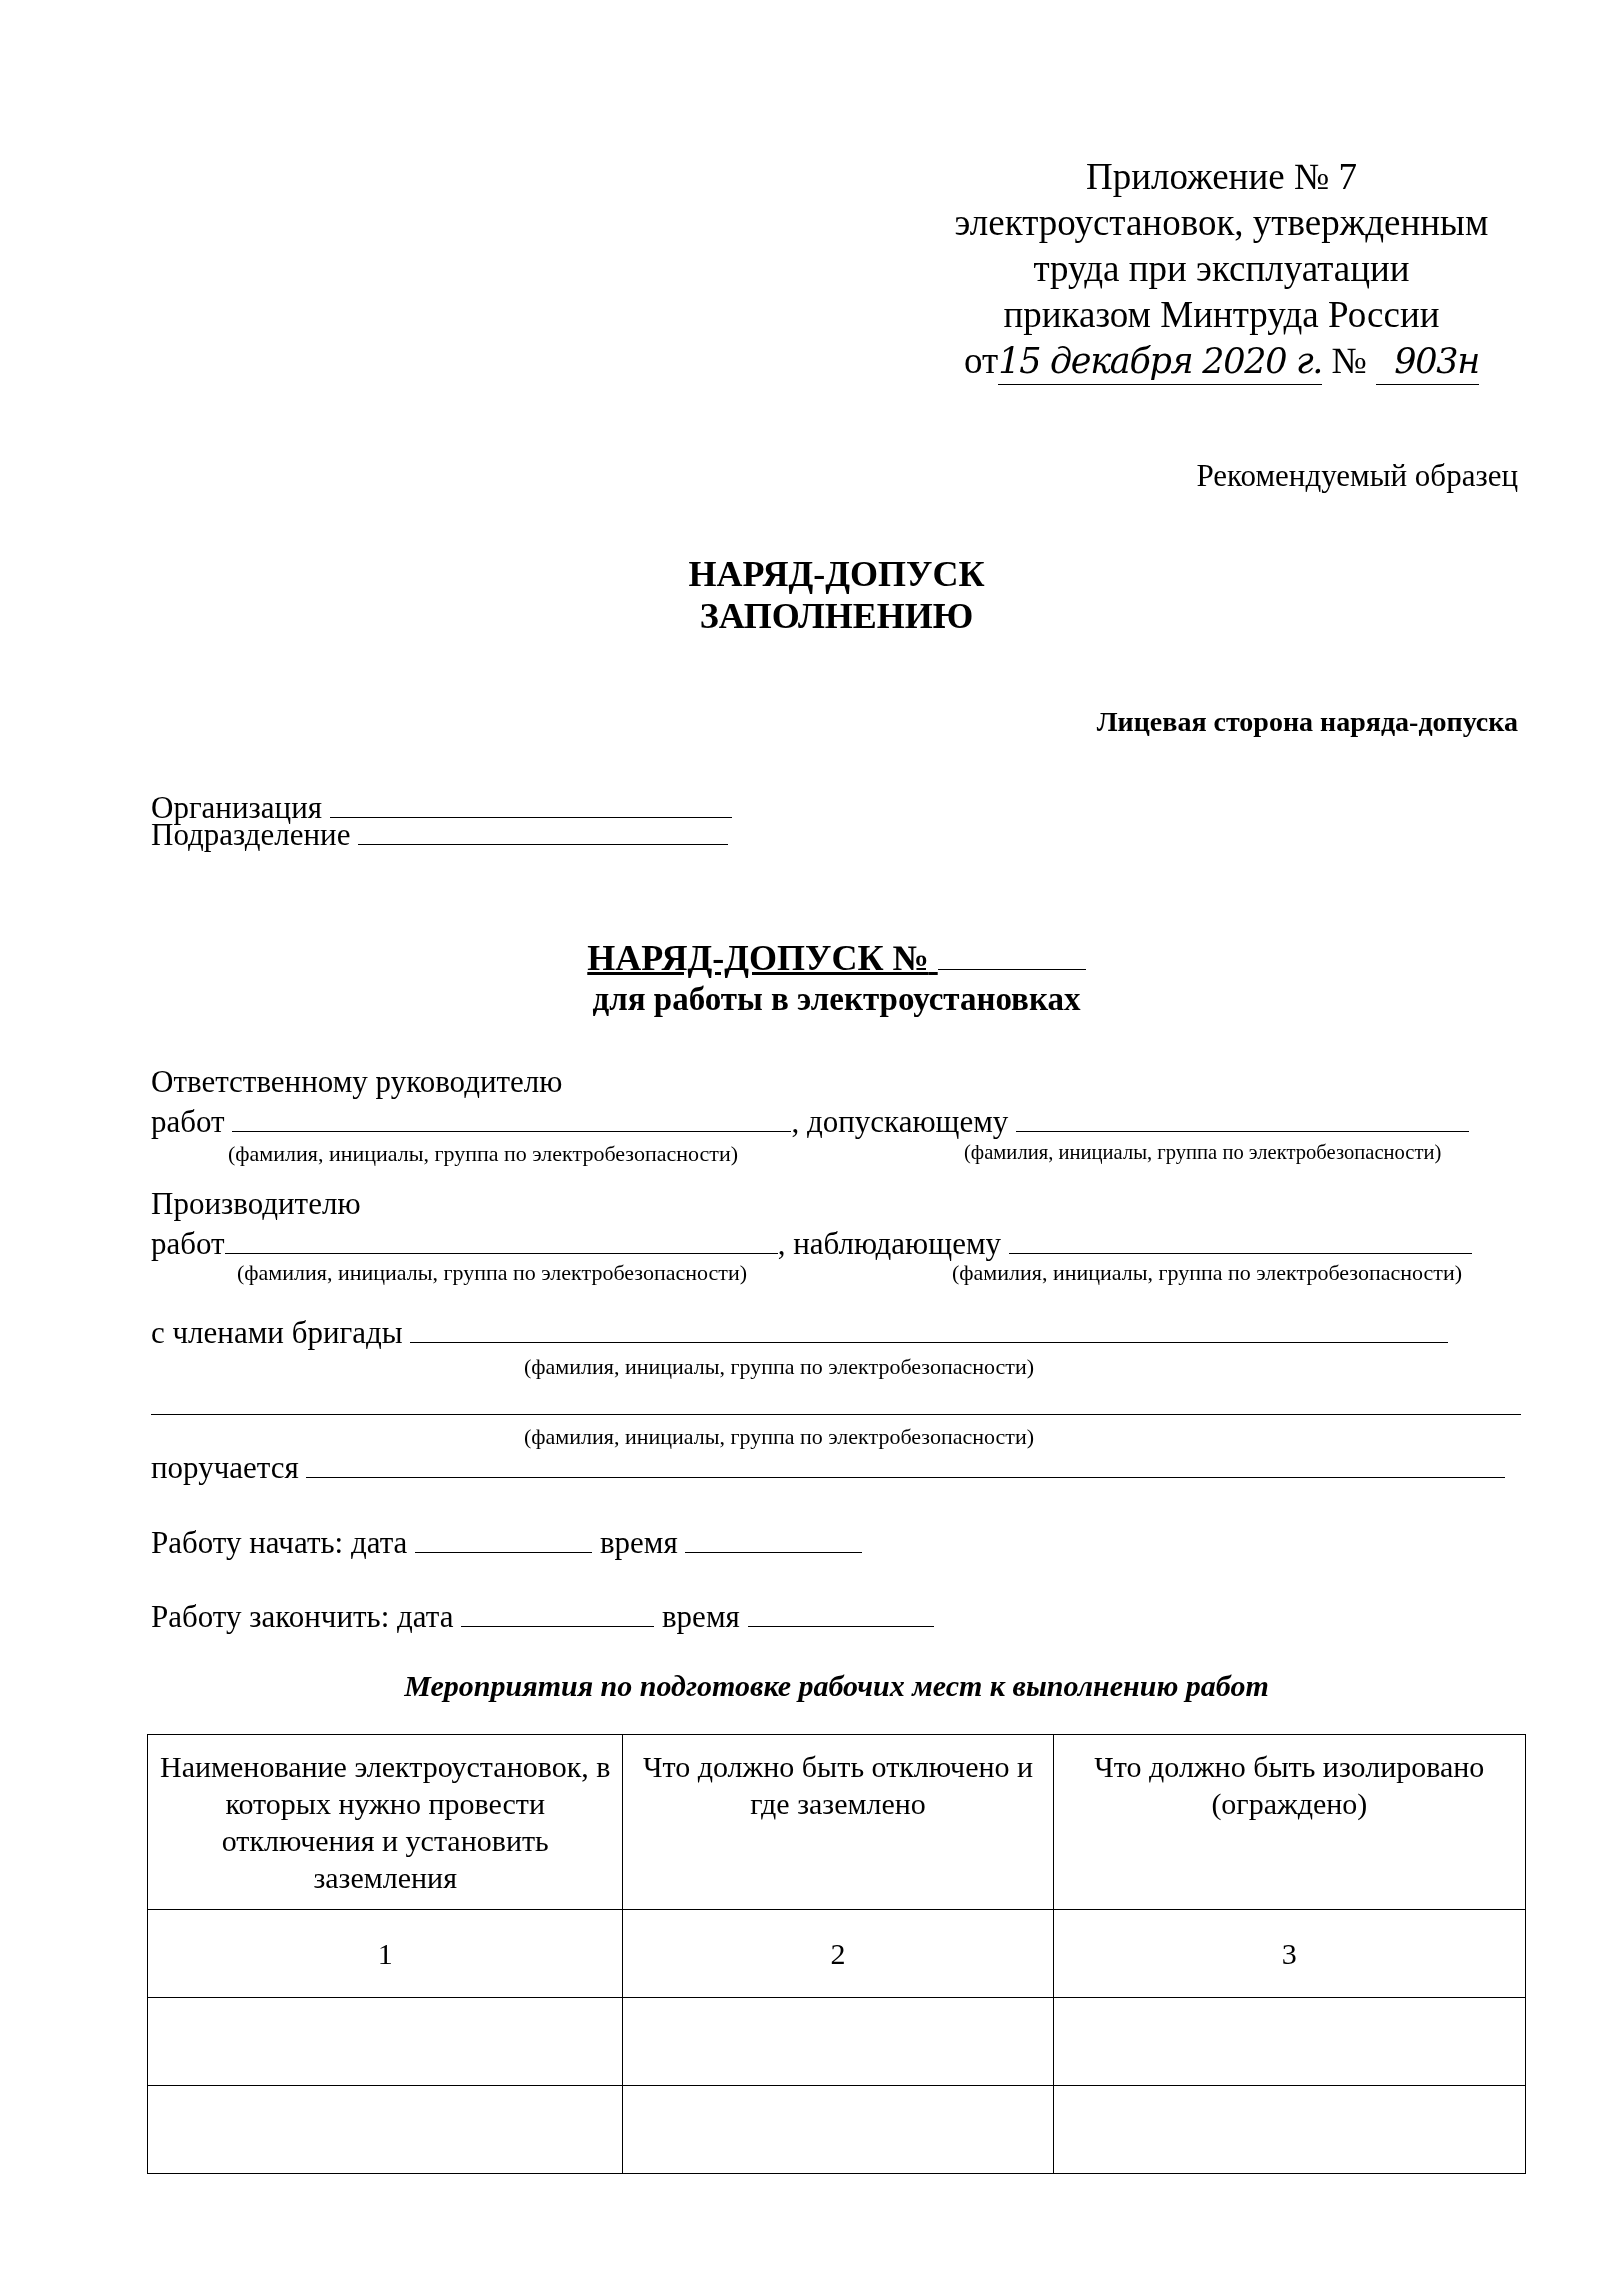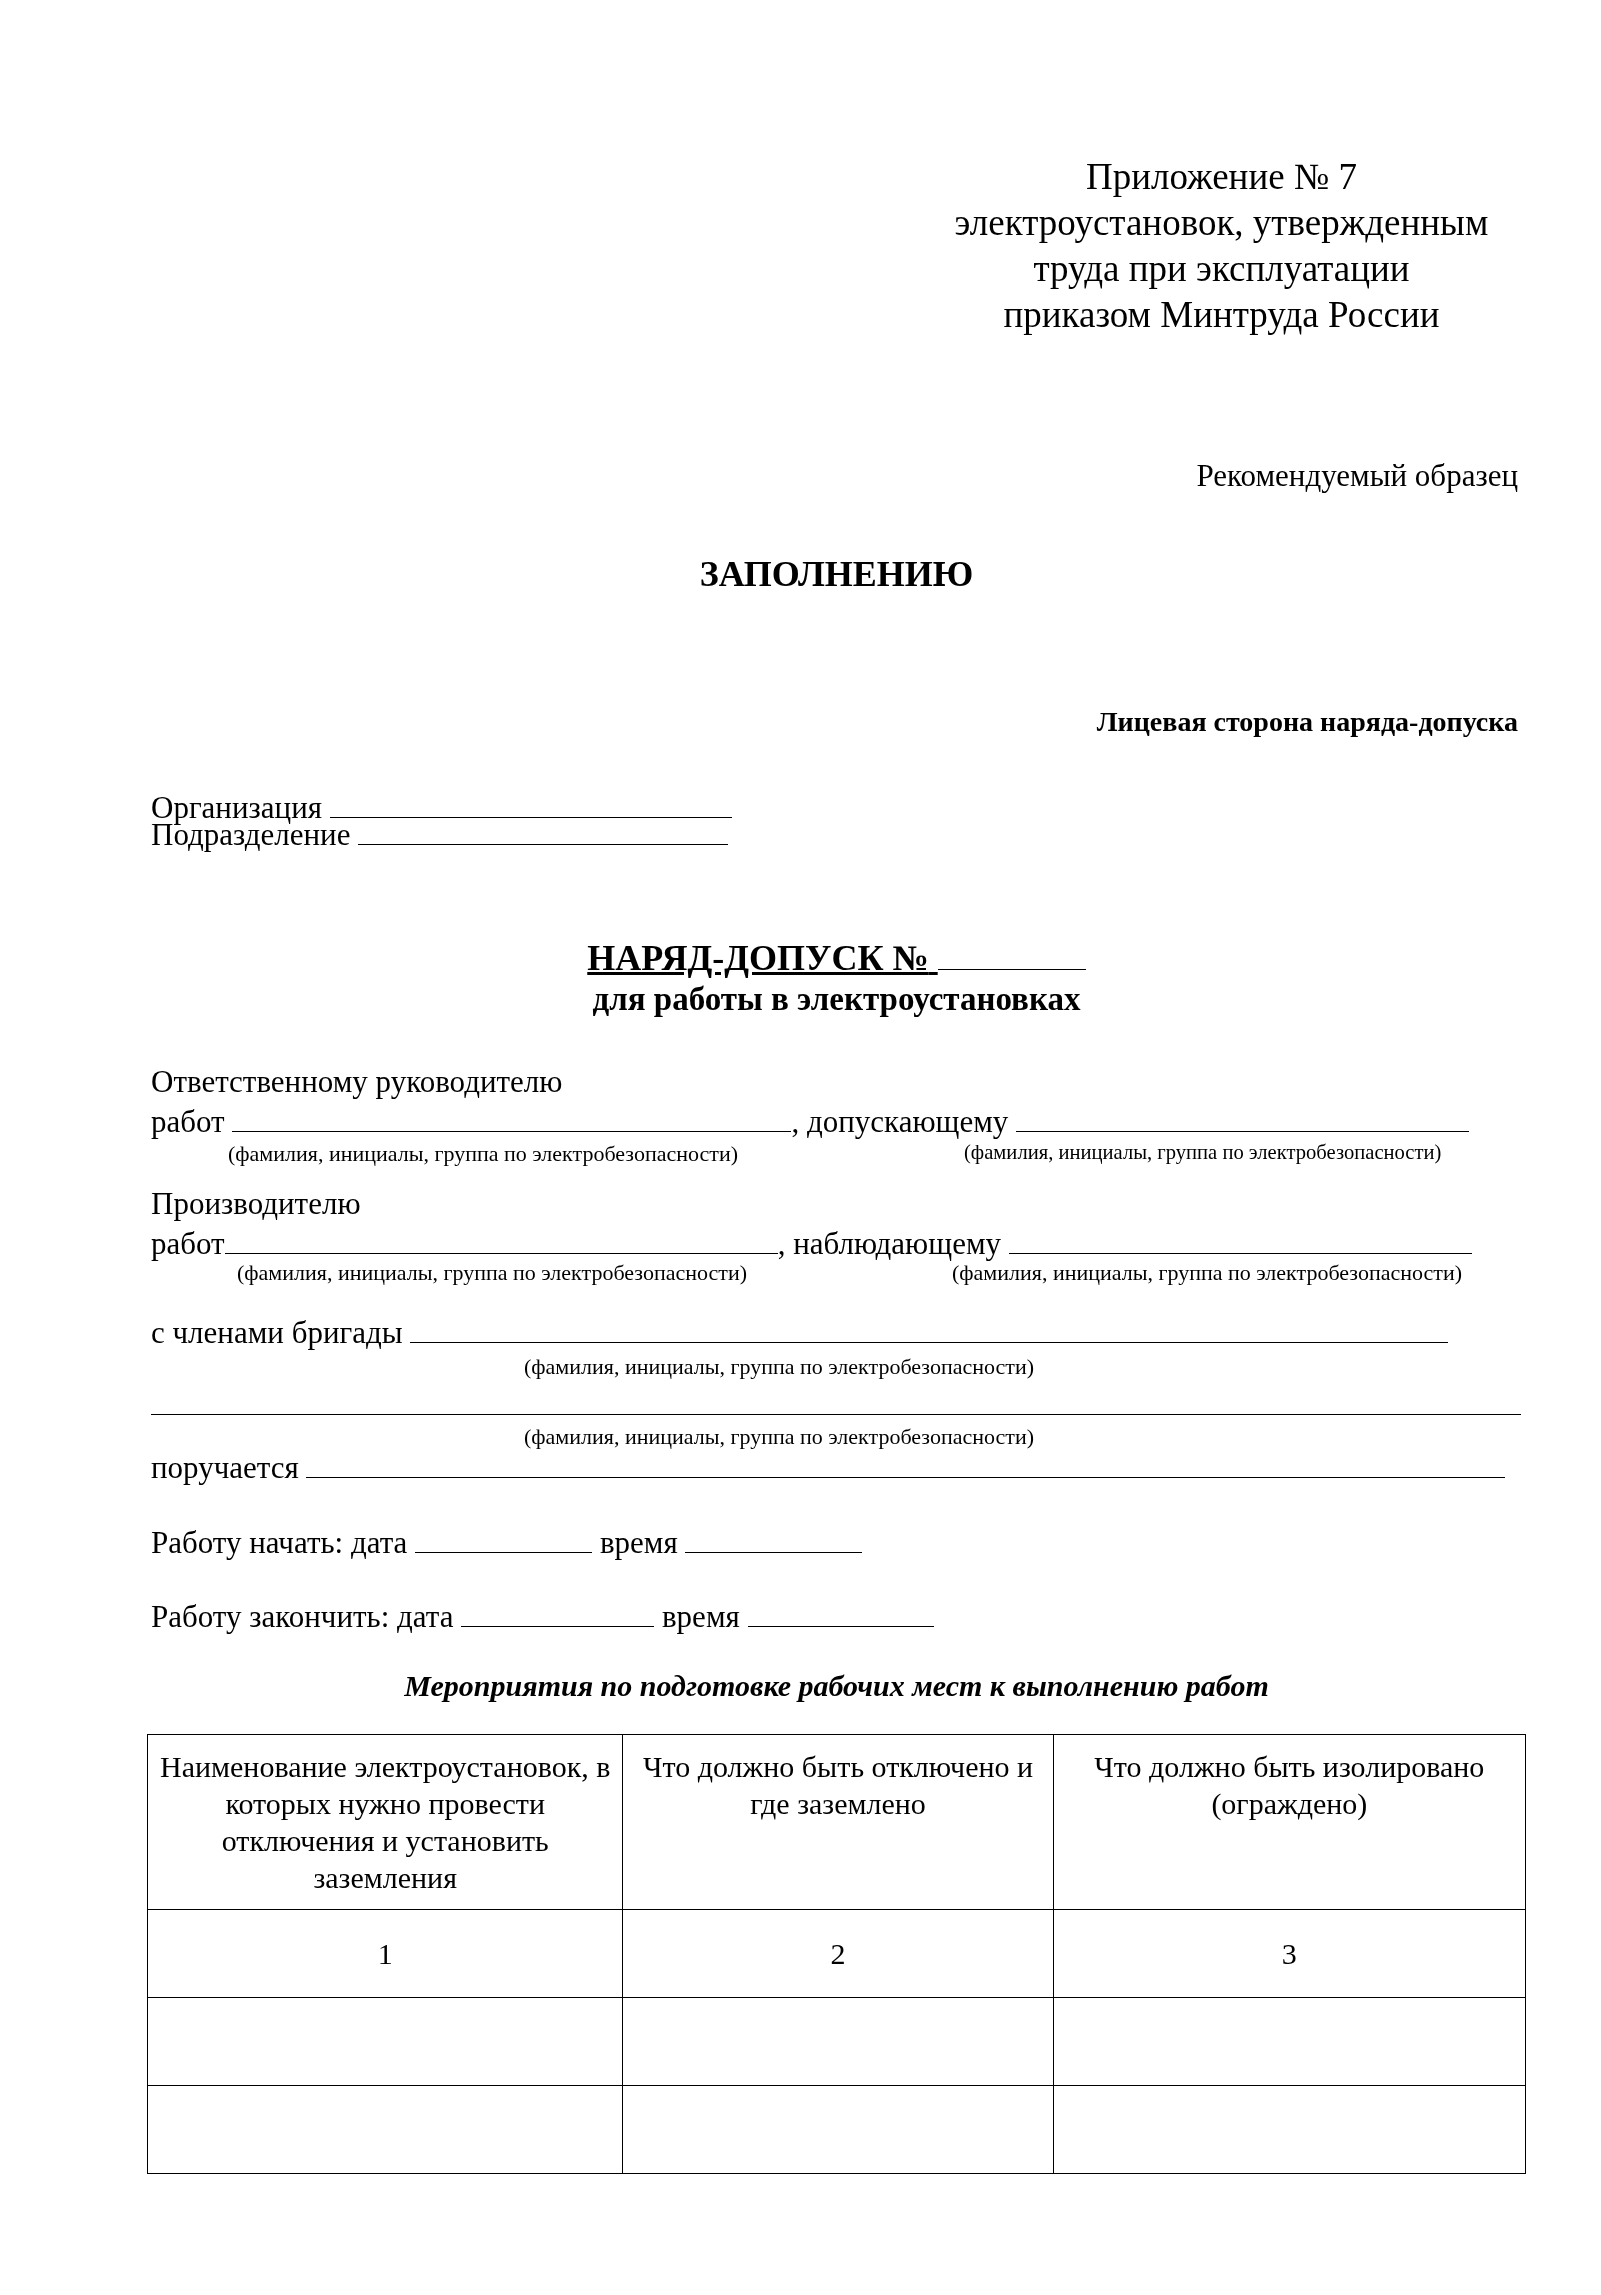"от15 декабря 2020 г. №" span.line { html: none -> <span> <span>от</span><span>15 декабря 2020 г.</span> <span>№</span> <span>903н</span> </span> }
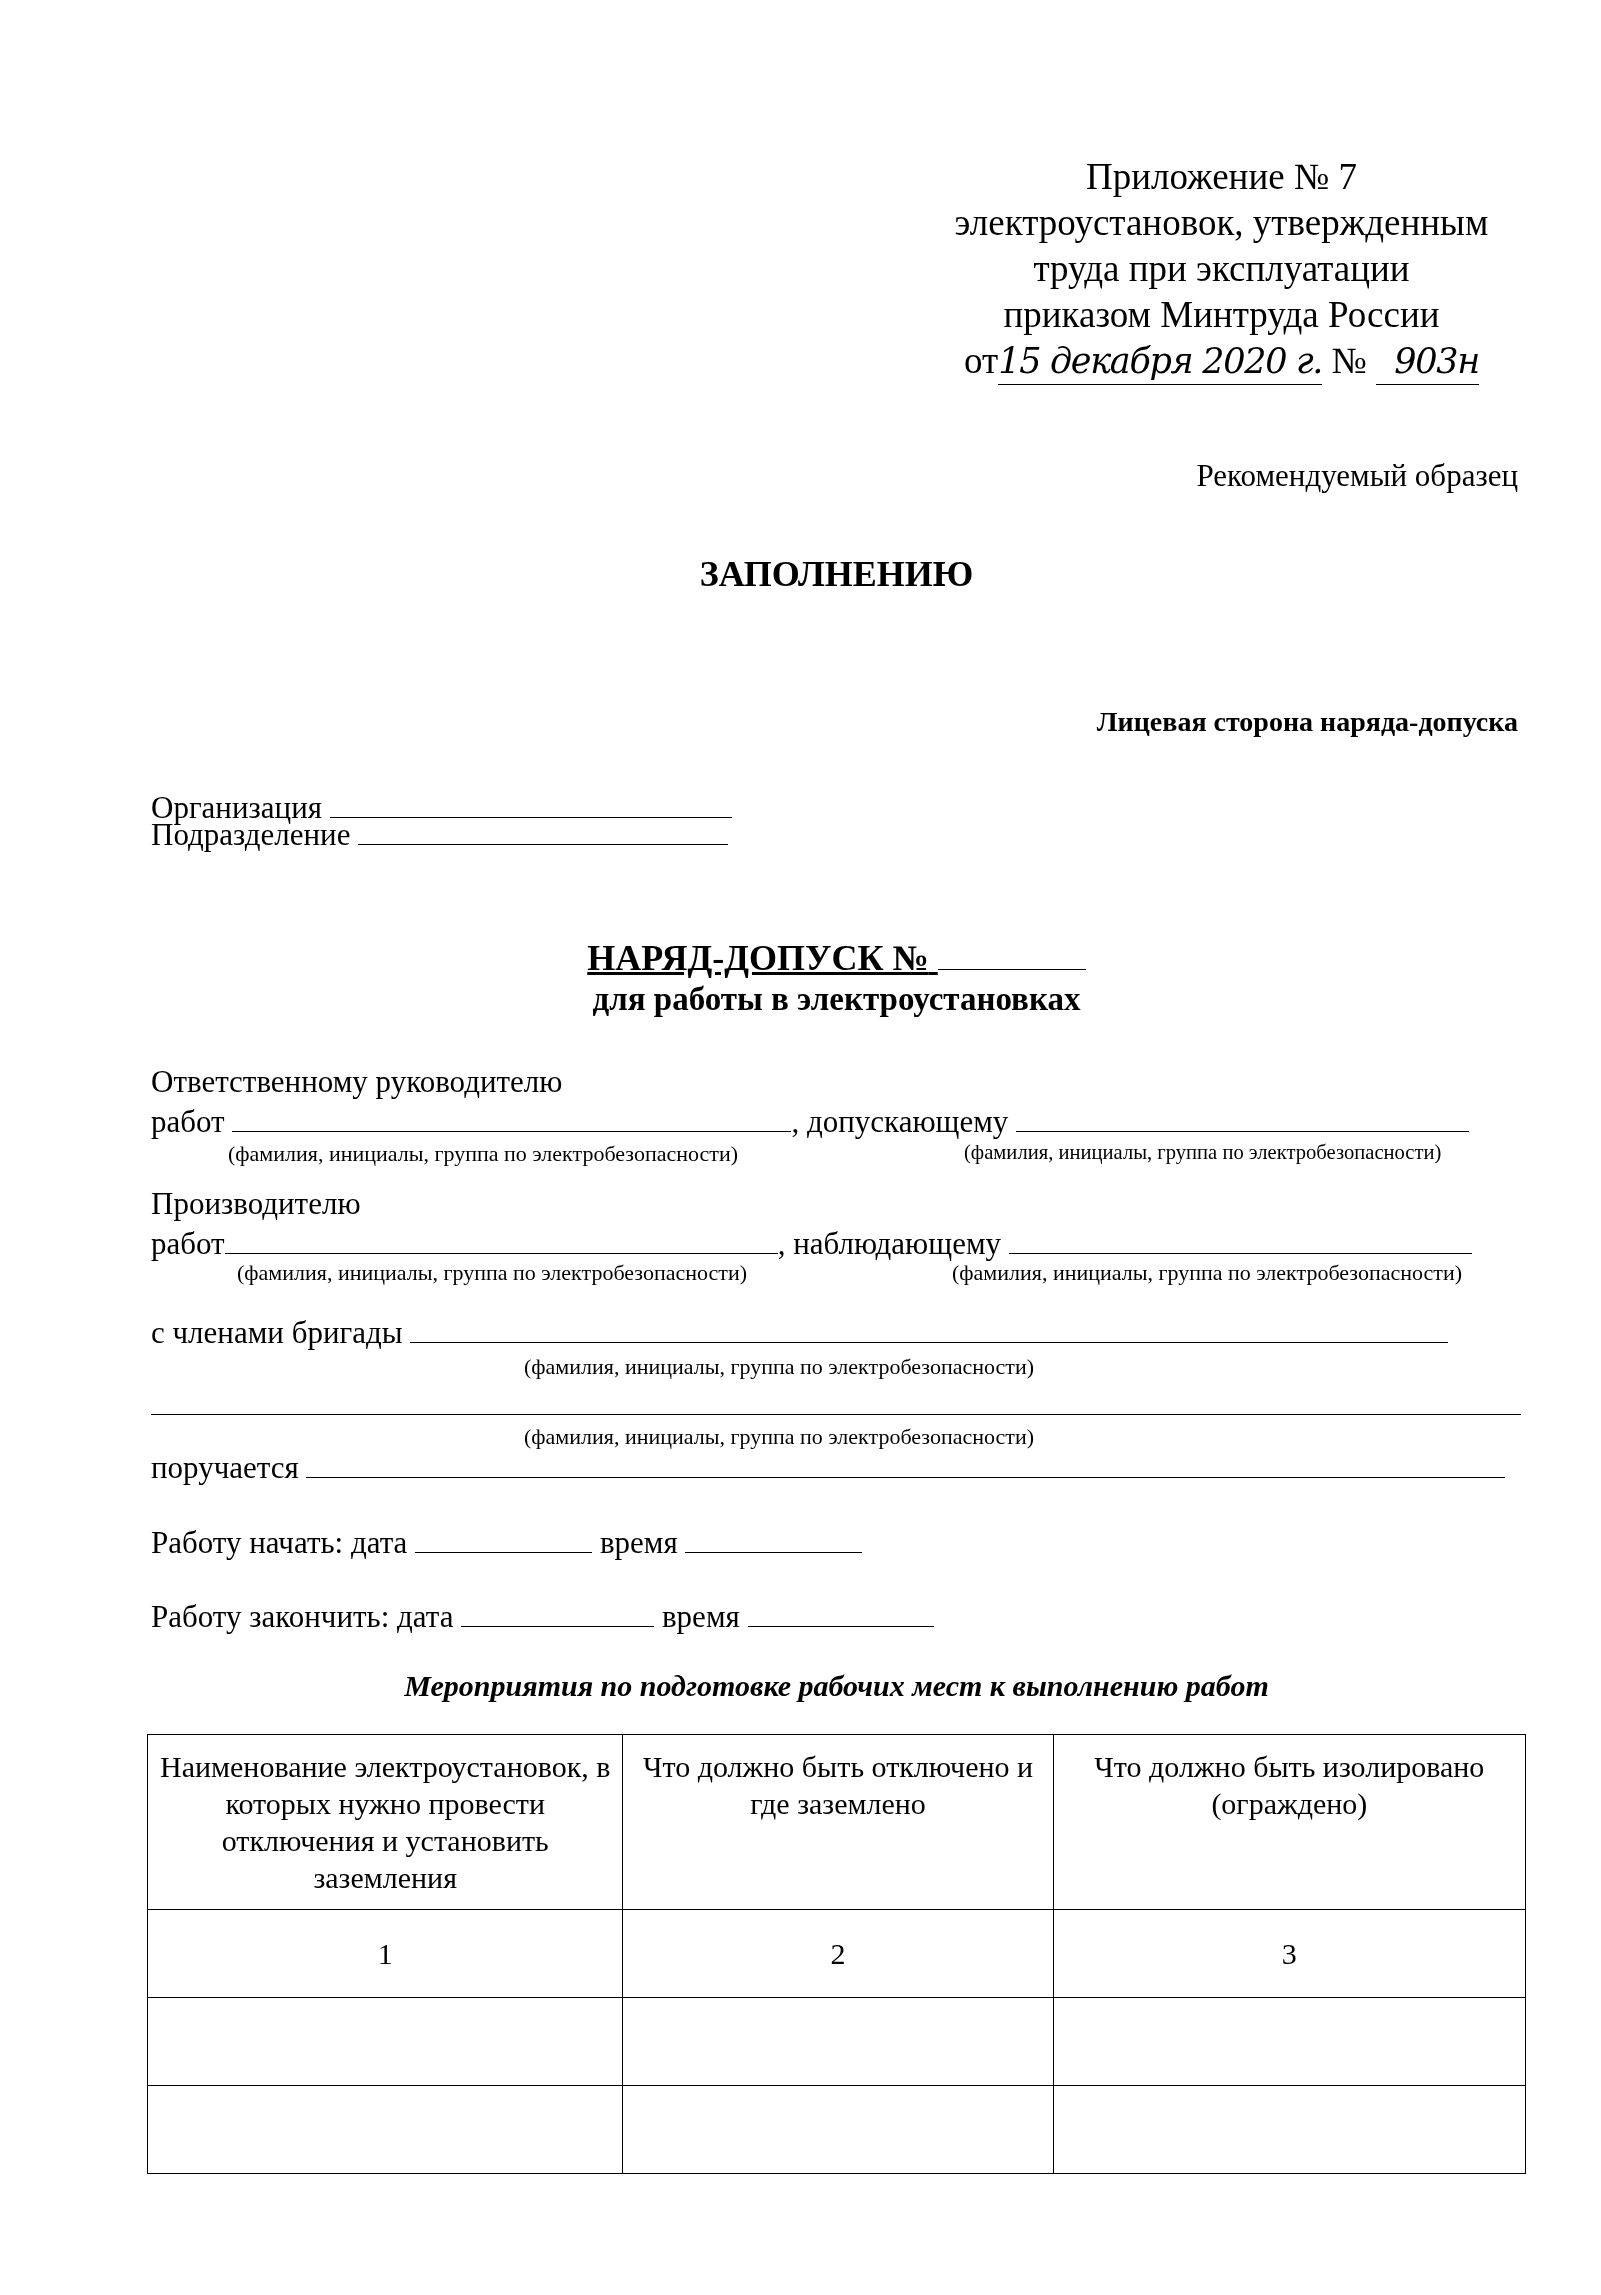"НАРЯД-ДОПУСК" div { html: none -> <div>НАРЯД-ДОПУСК</div> }
